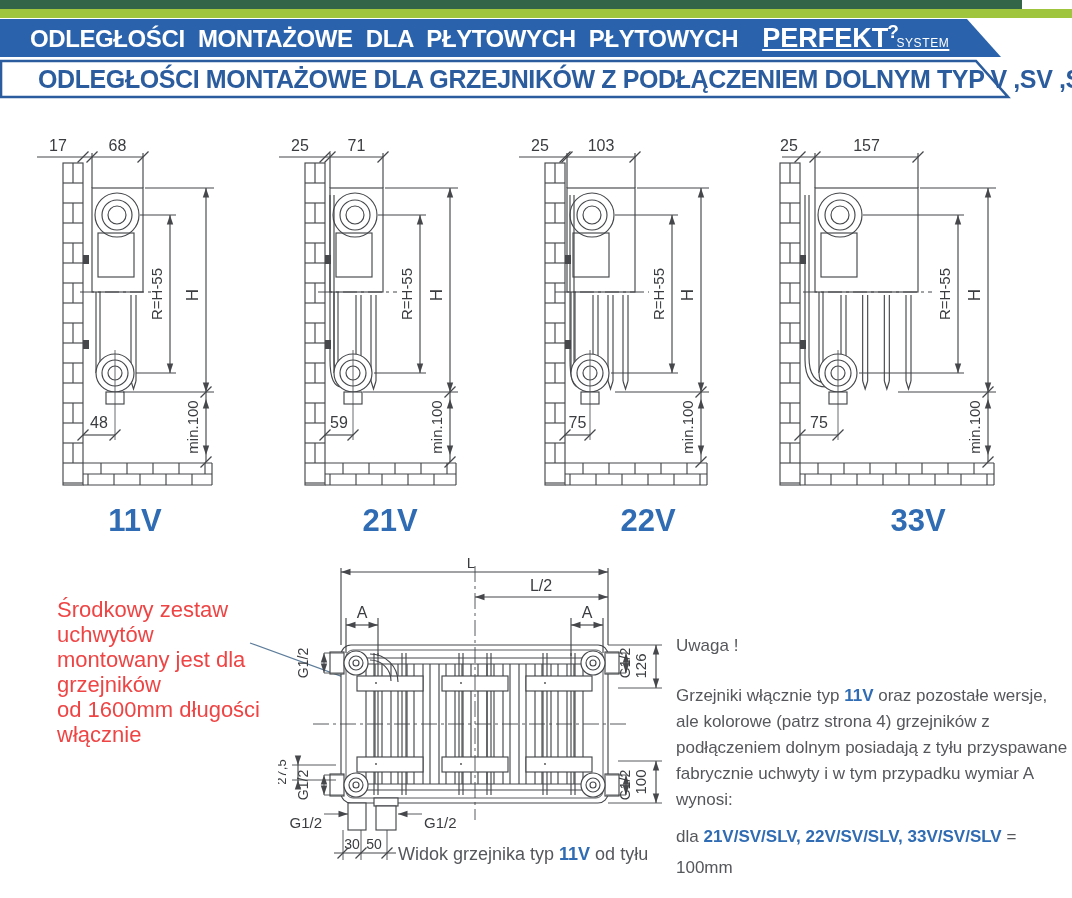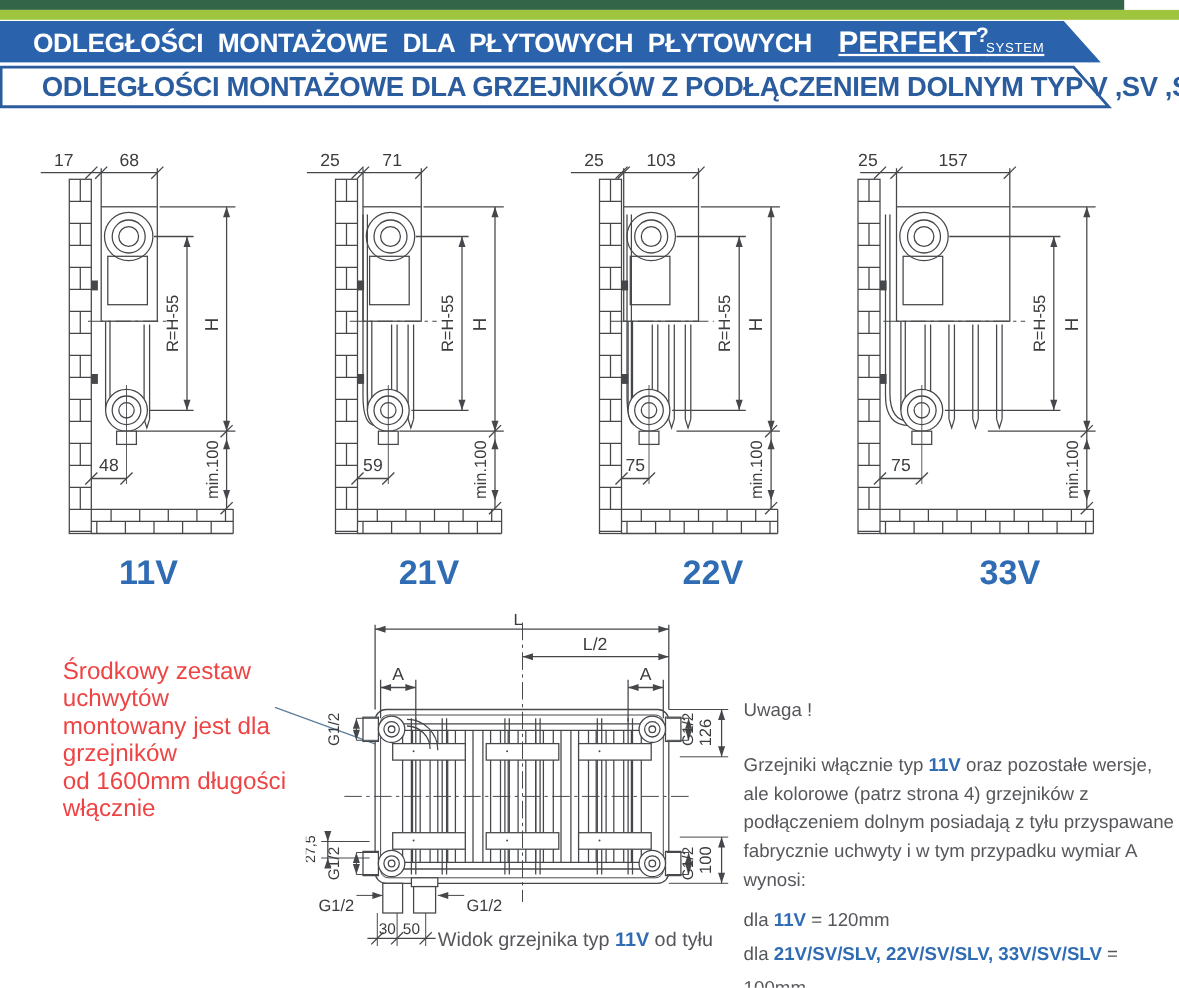"dla 11V = 120mm" div.rule { html: <div><span>dla </span><span>11V</span><span> = 120mm</span></div> -> none }
